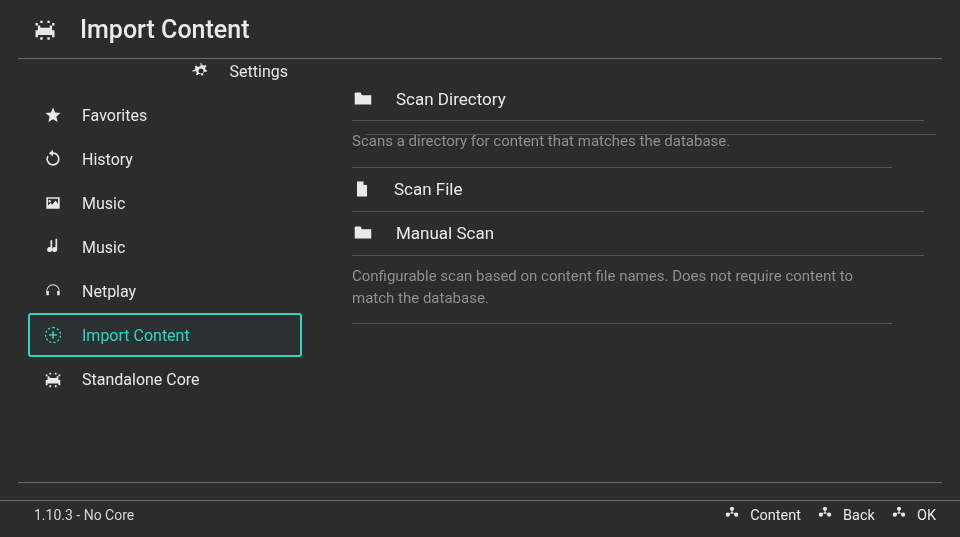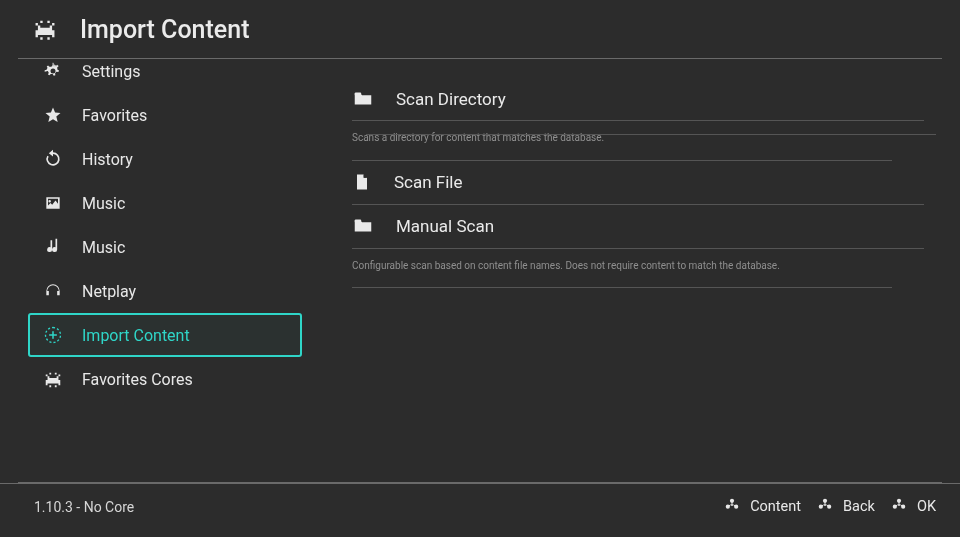"Settings" .sidebar-item.partial { justify-content: none -> flex-end }
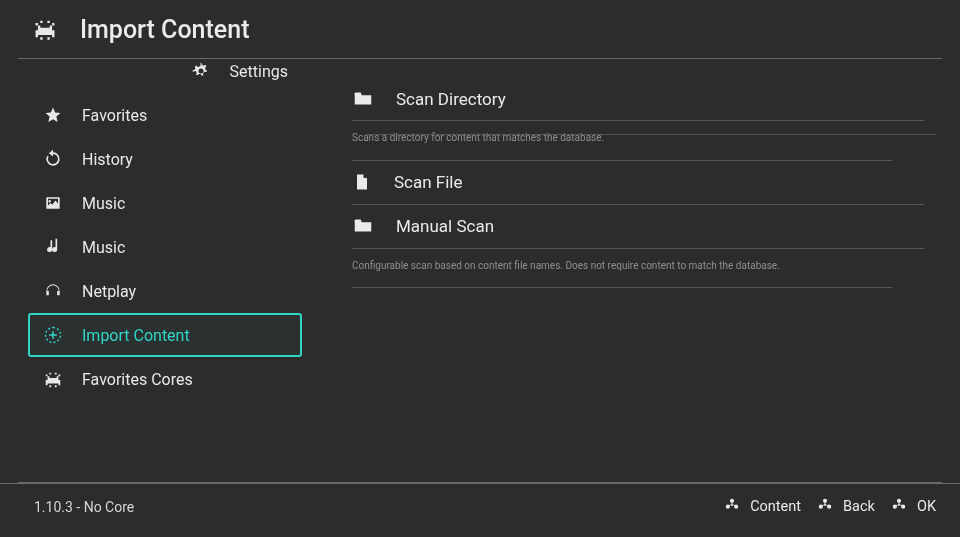"Scans a directory for content" .content-desc { font-size: 10px -> 15px }
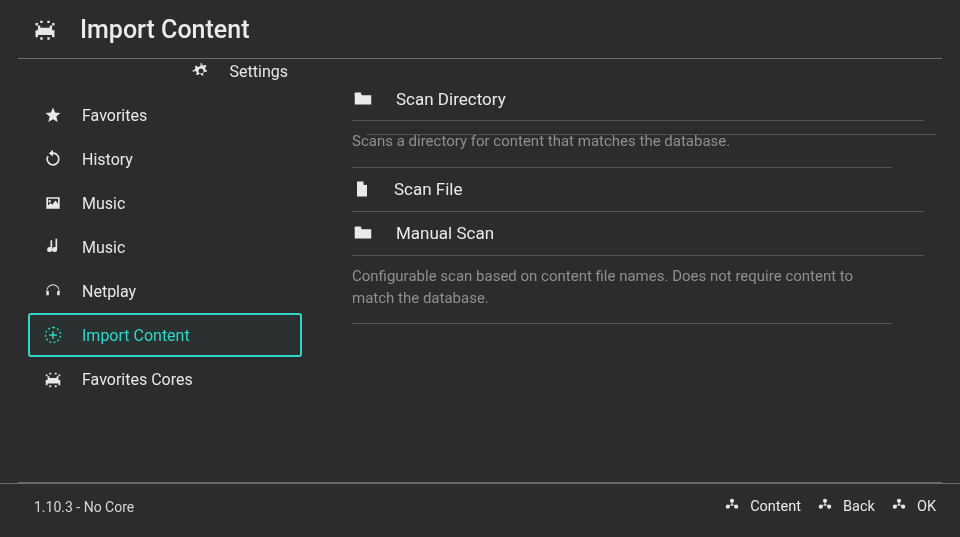"Favorites Cores" span { text: Favorites Cores -> Standalone Core }
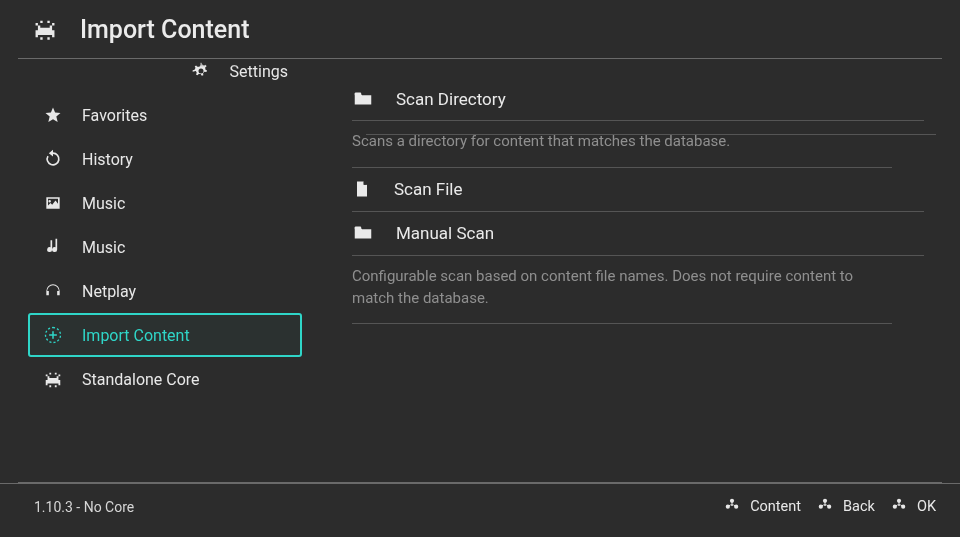"1.10.3 - No Core" .footer { height: 54px -> 37px }
